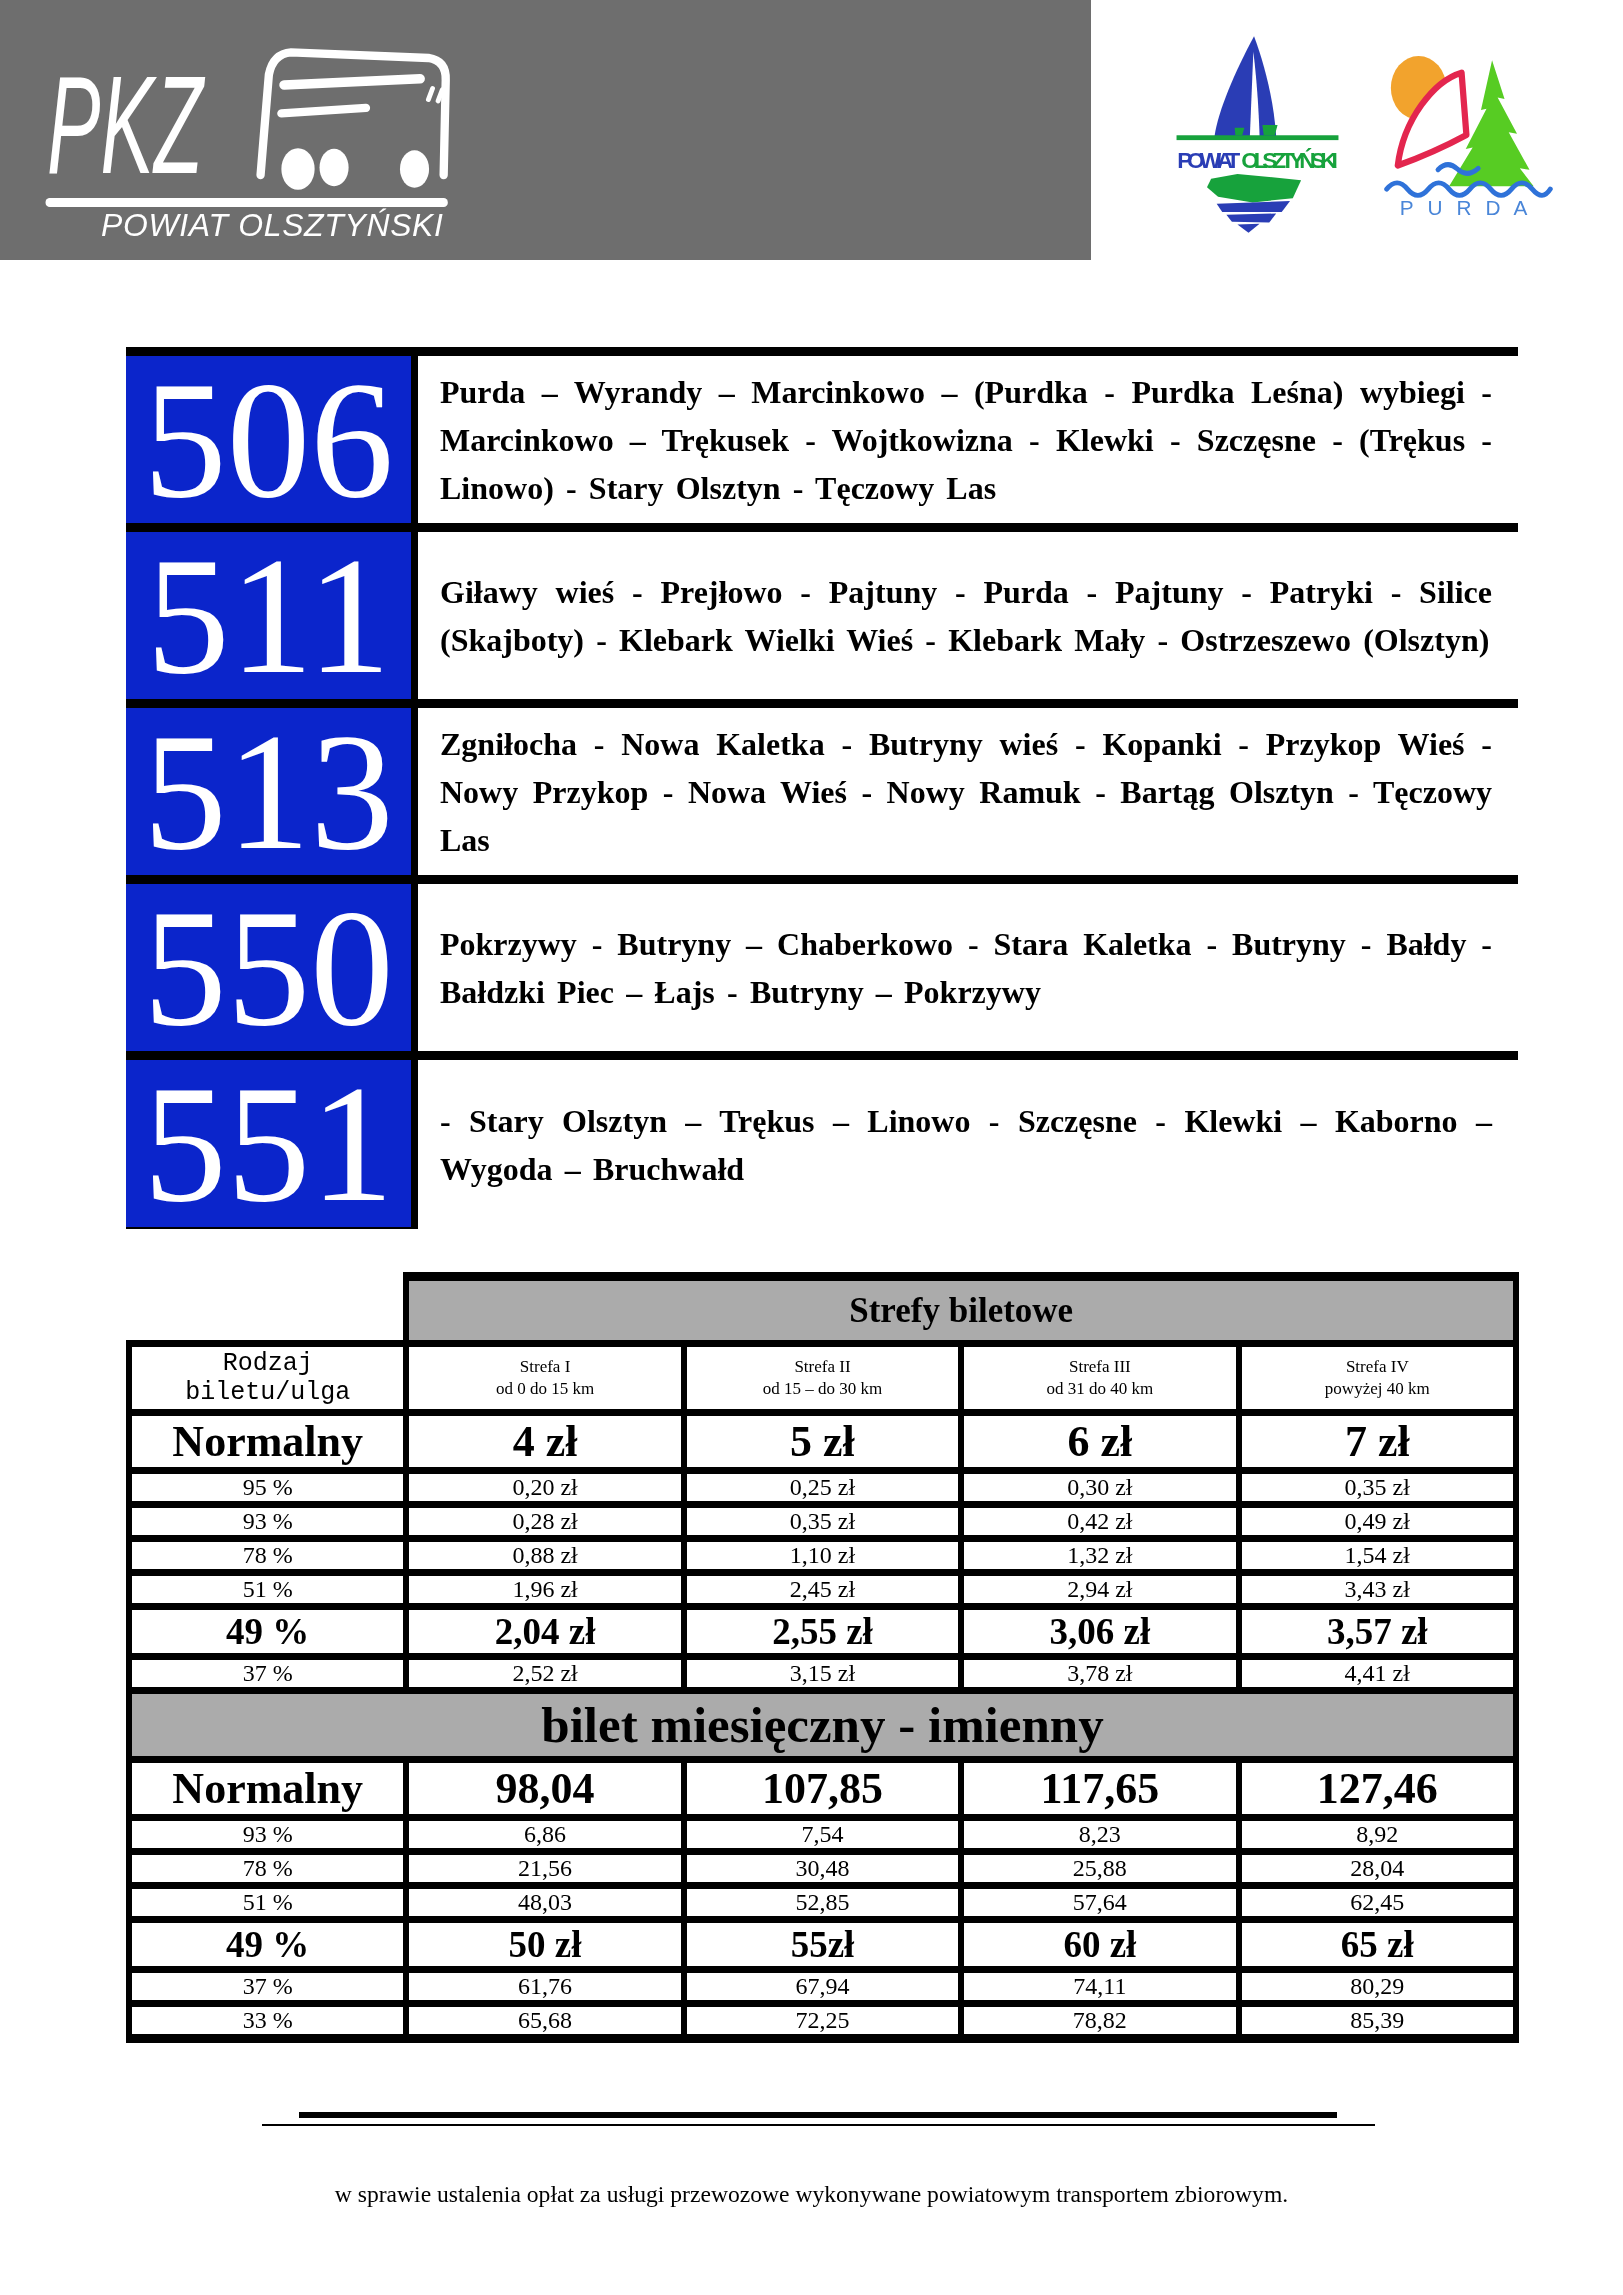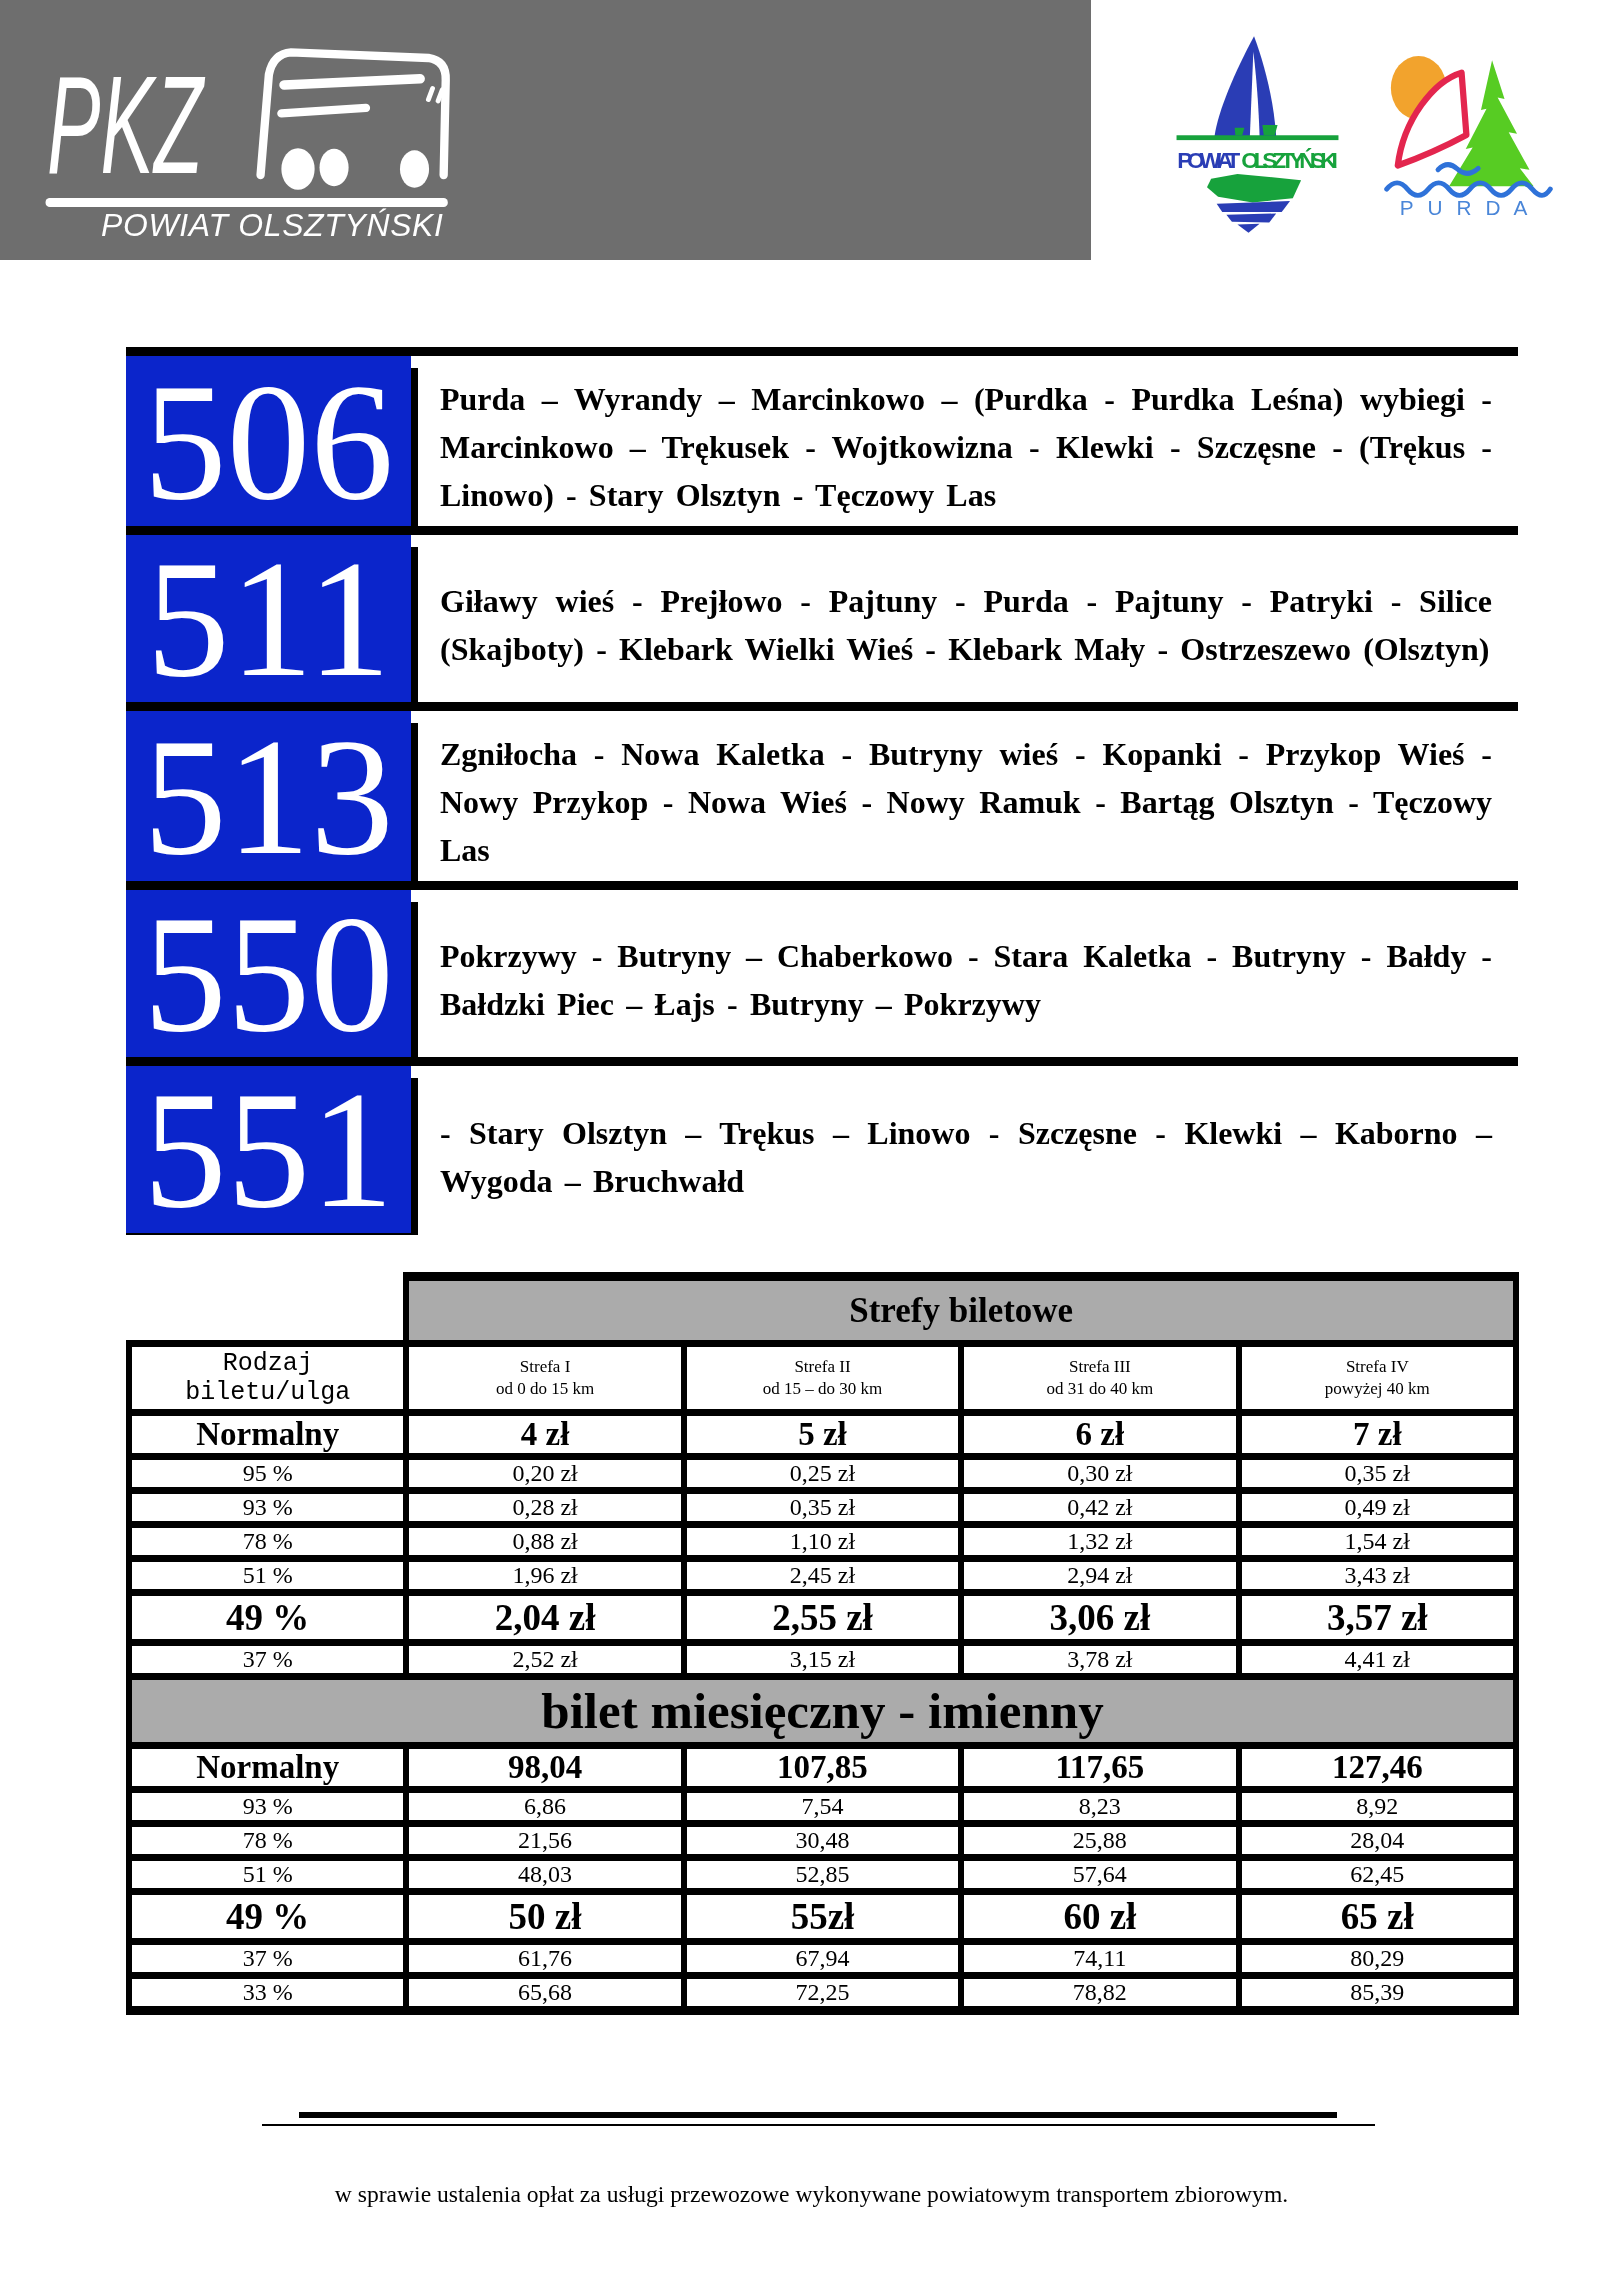"Purda – Wyrandy – Marcinkowo" .route-desc { margin-top: 12px -> none }
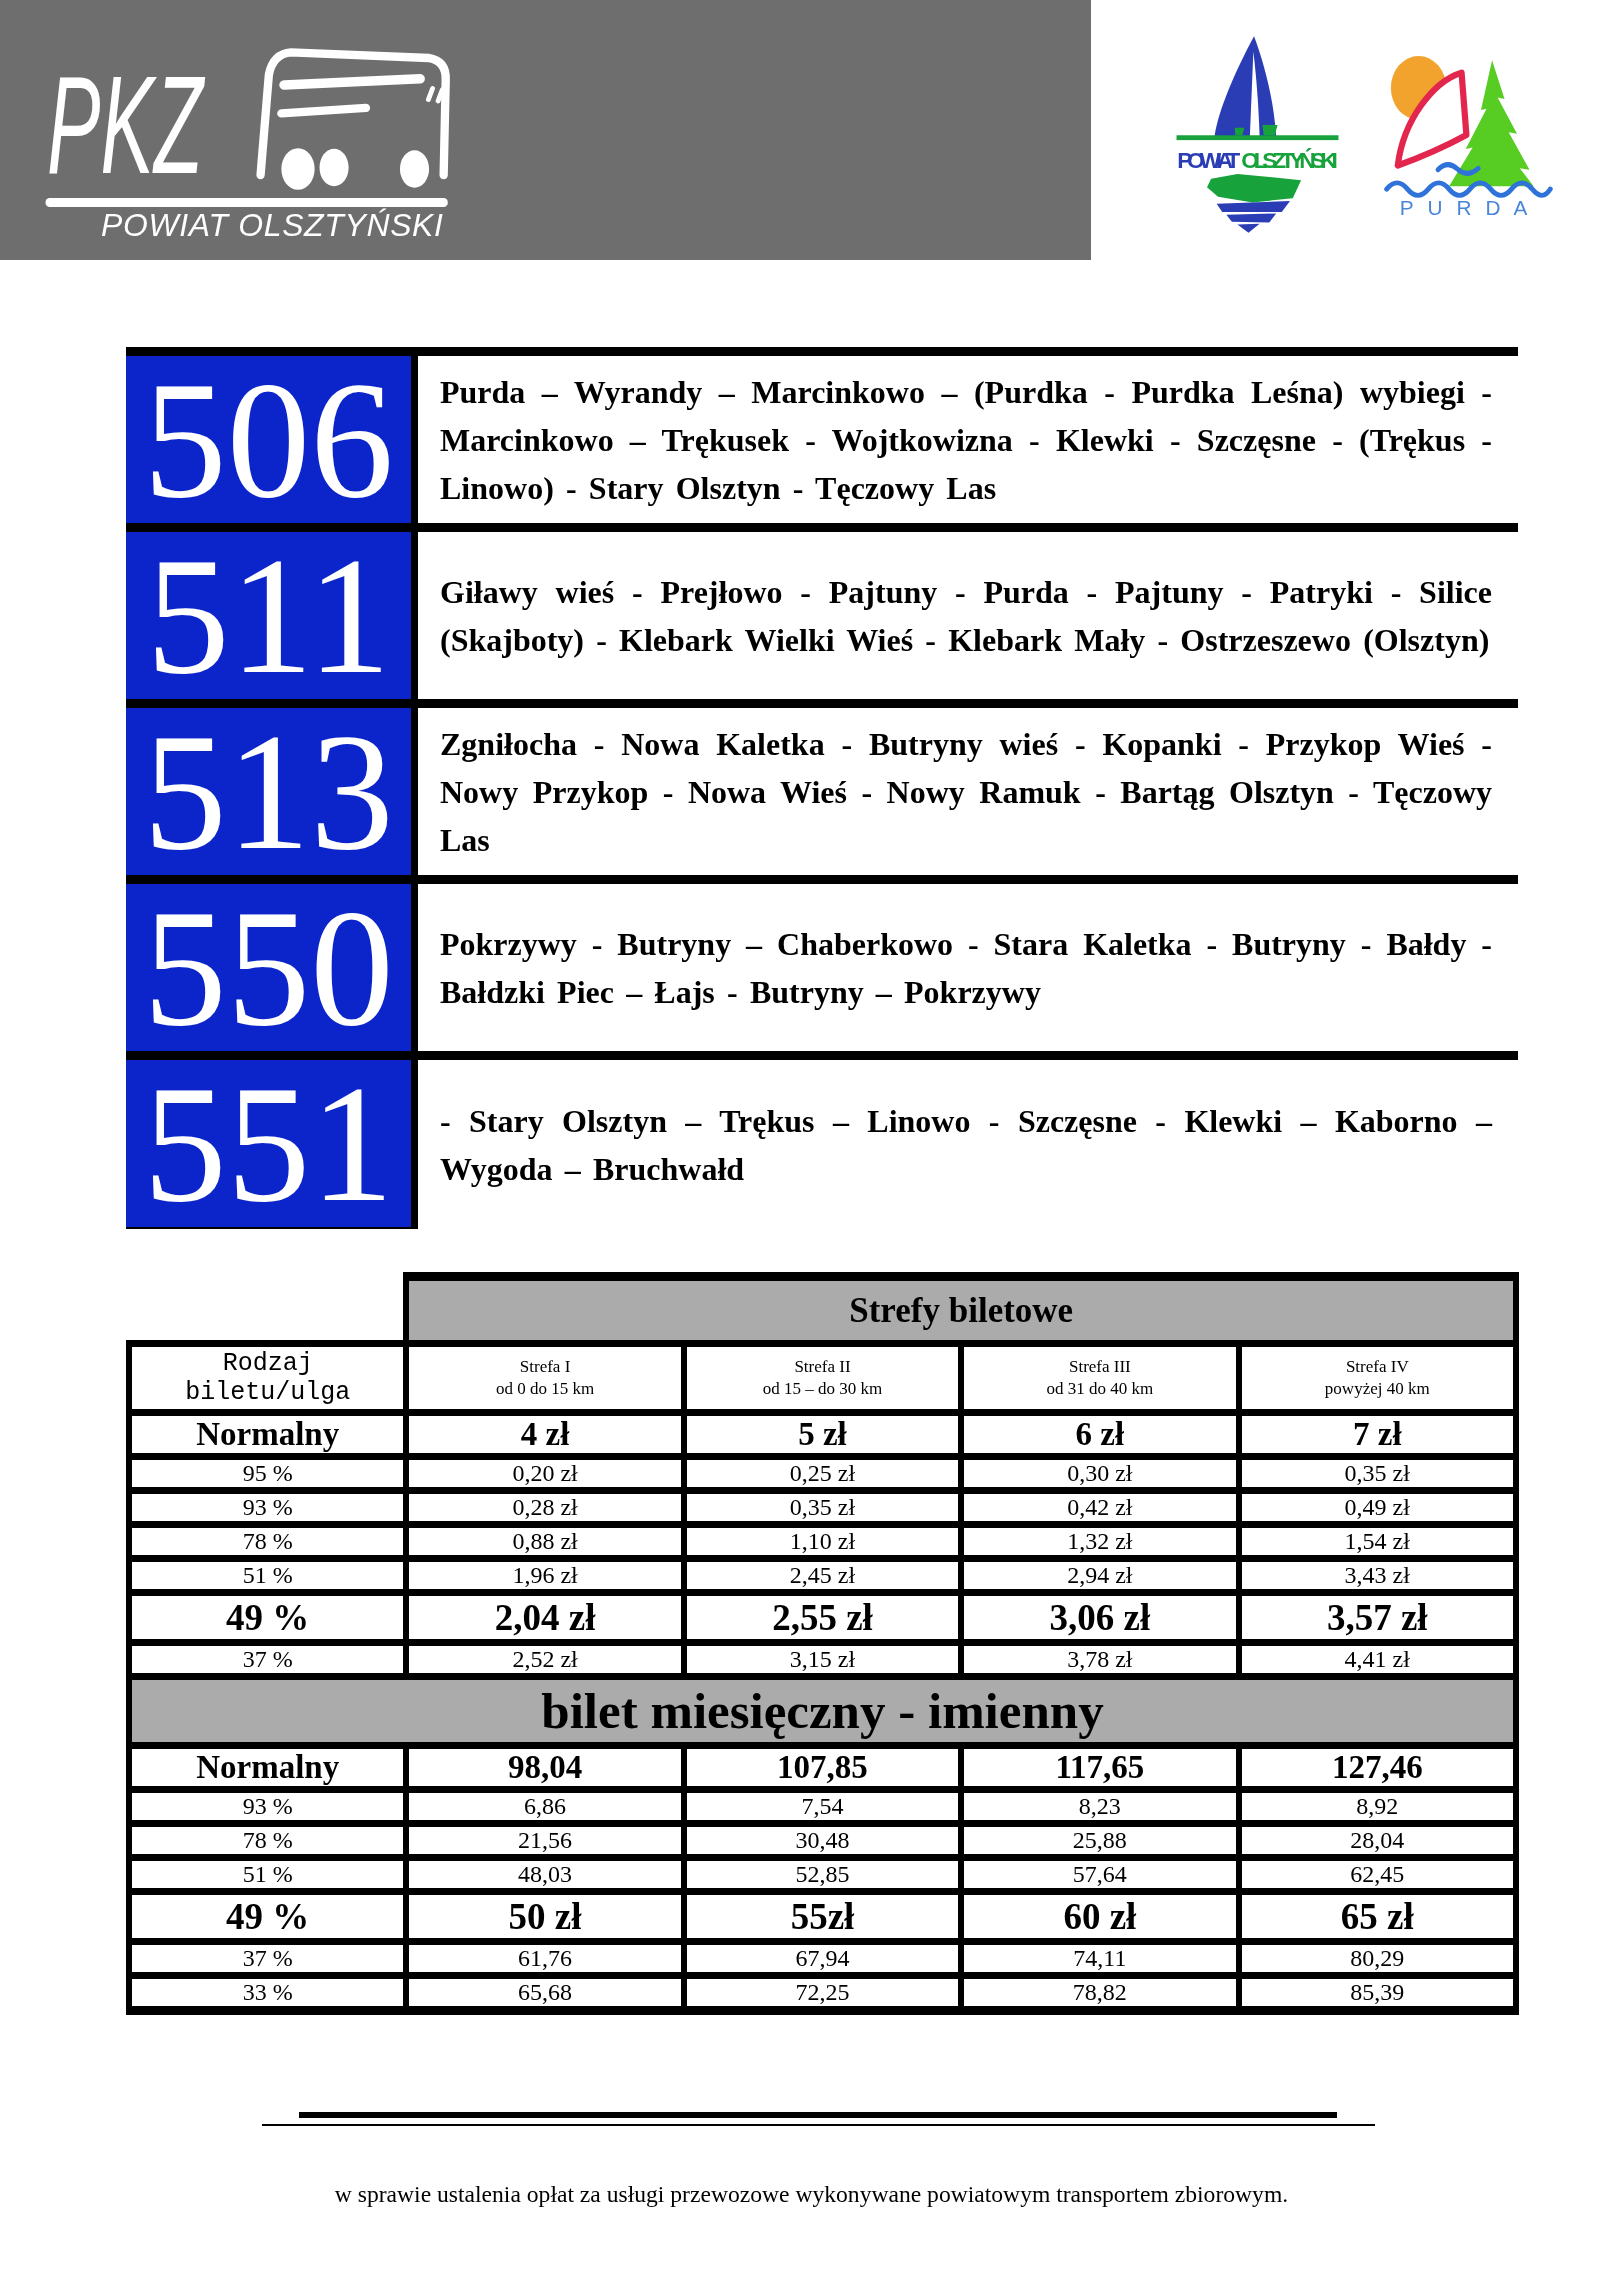"Normalny" .r-bold td { font-size: 33px -> 44px }
